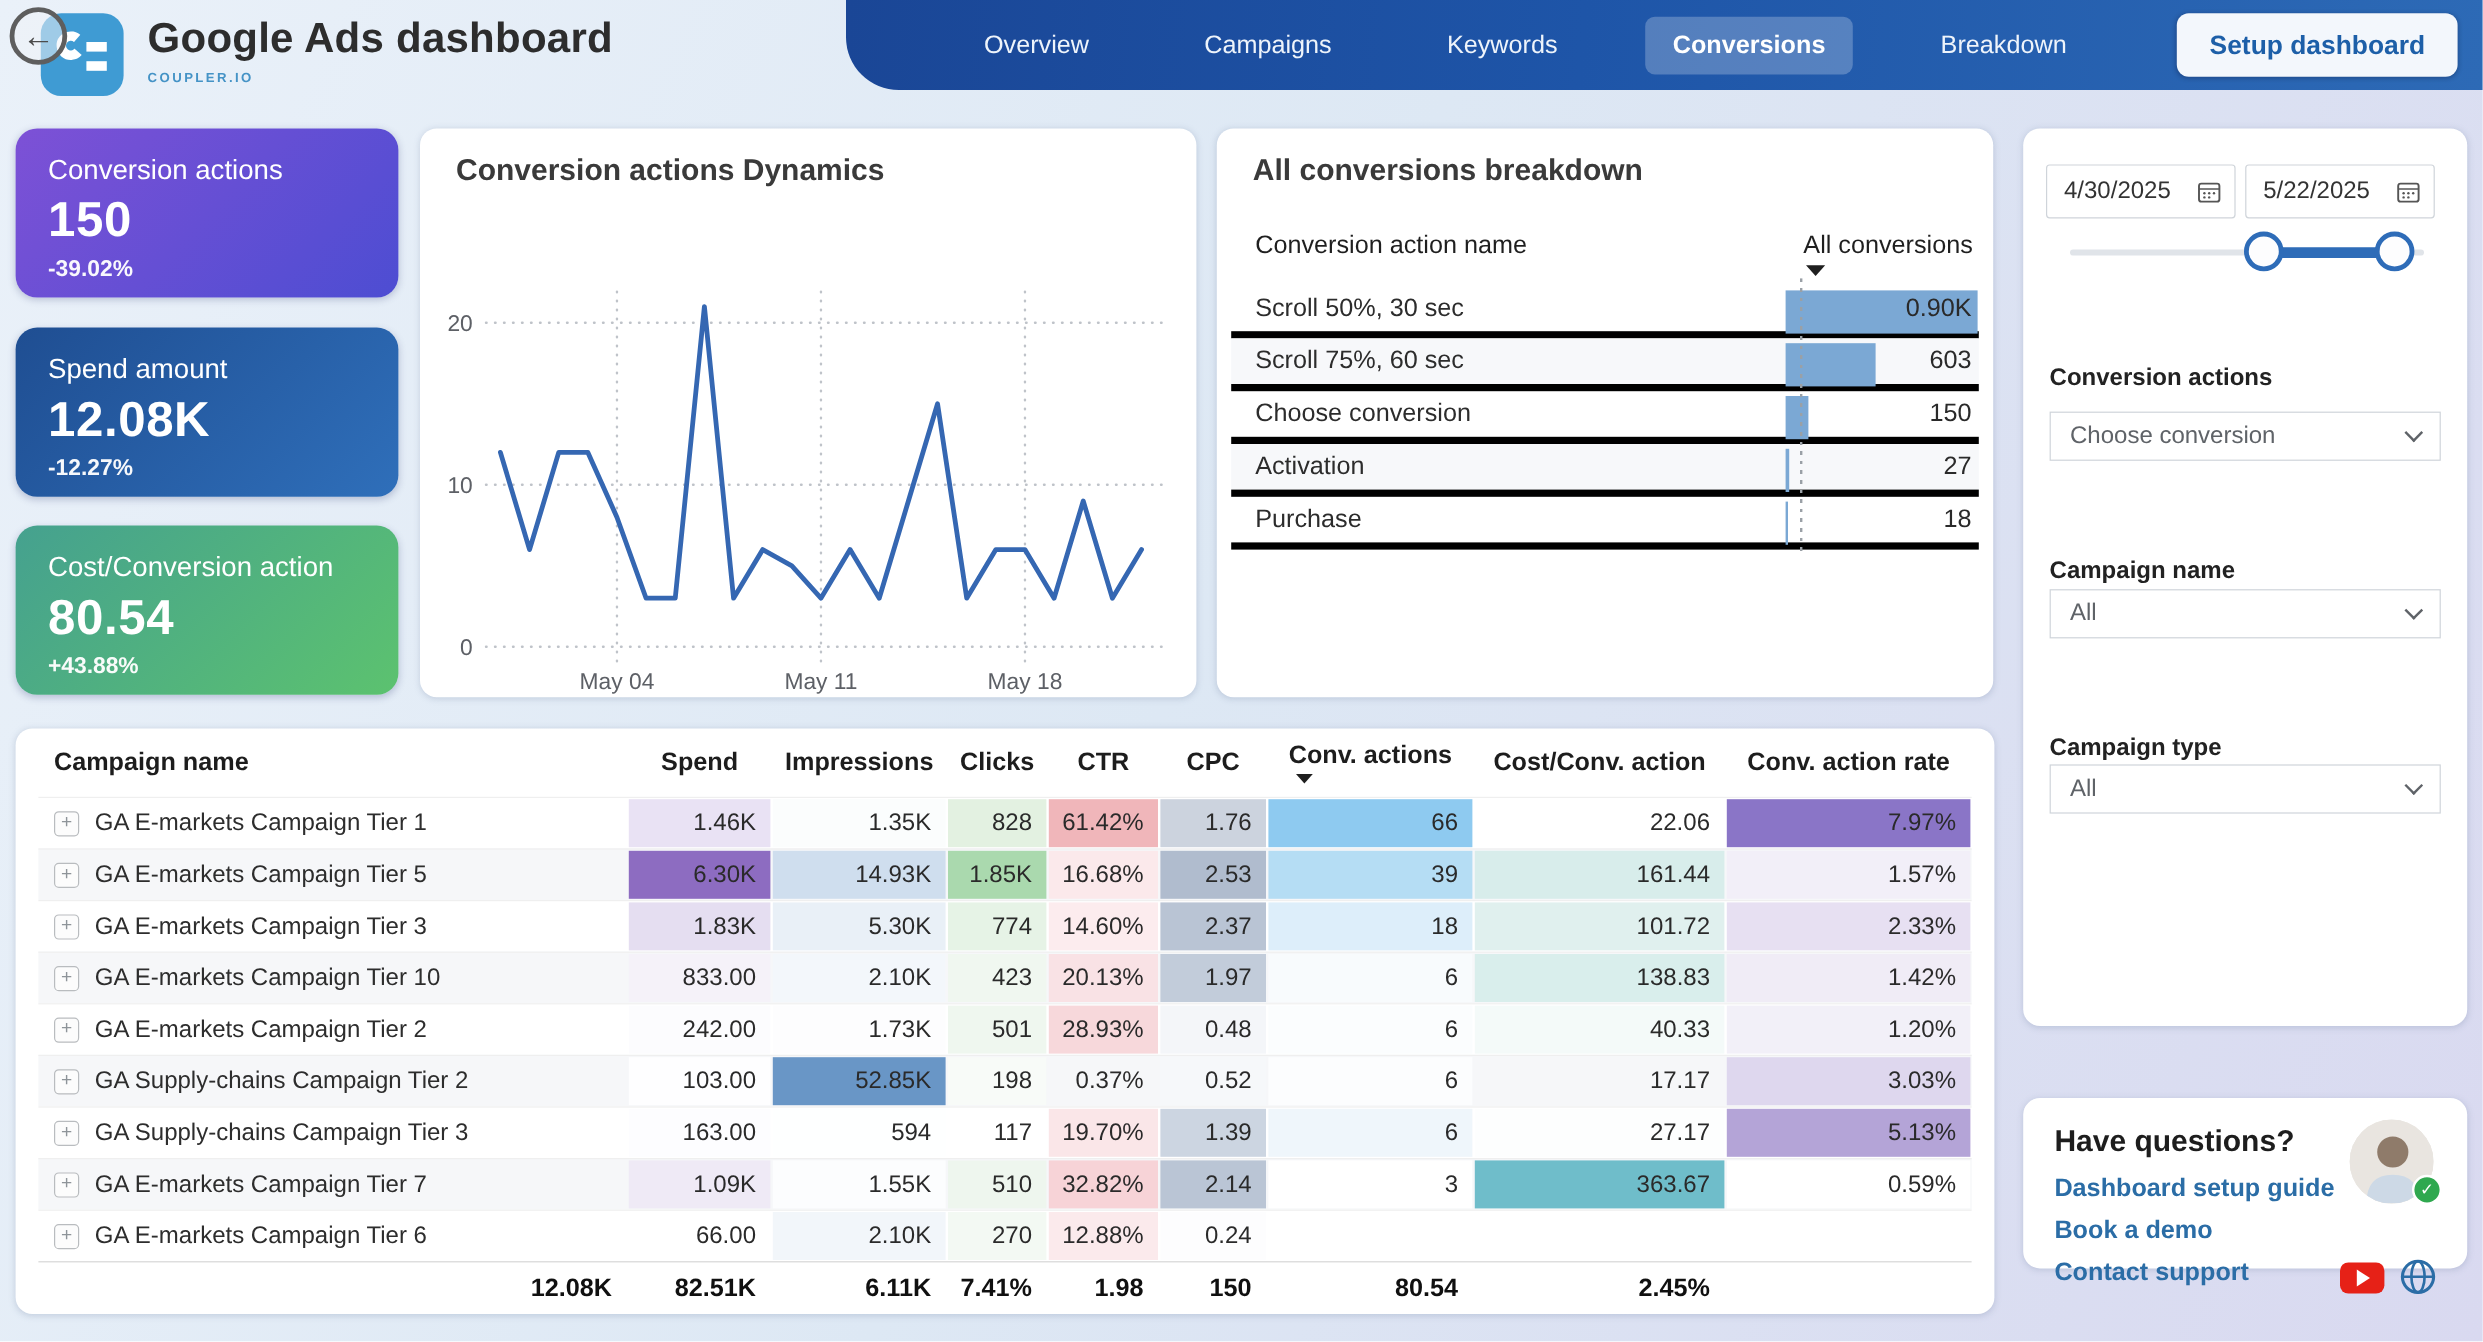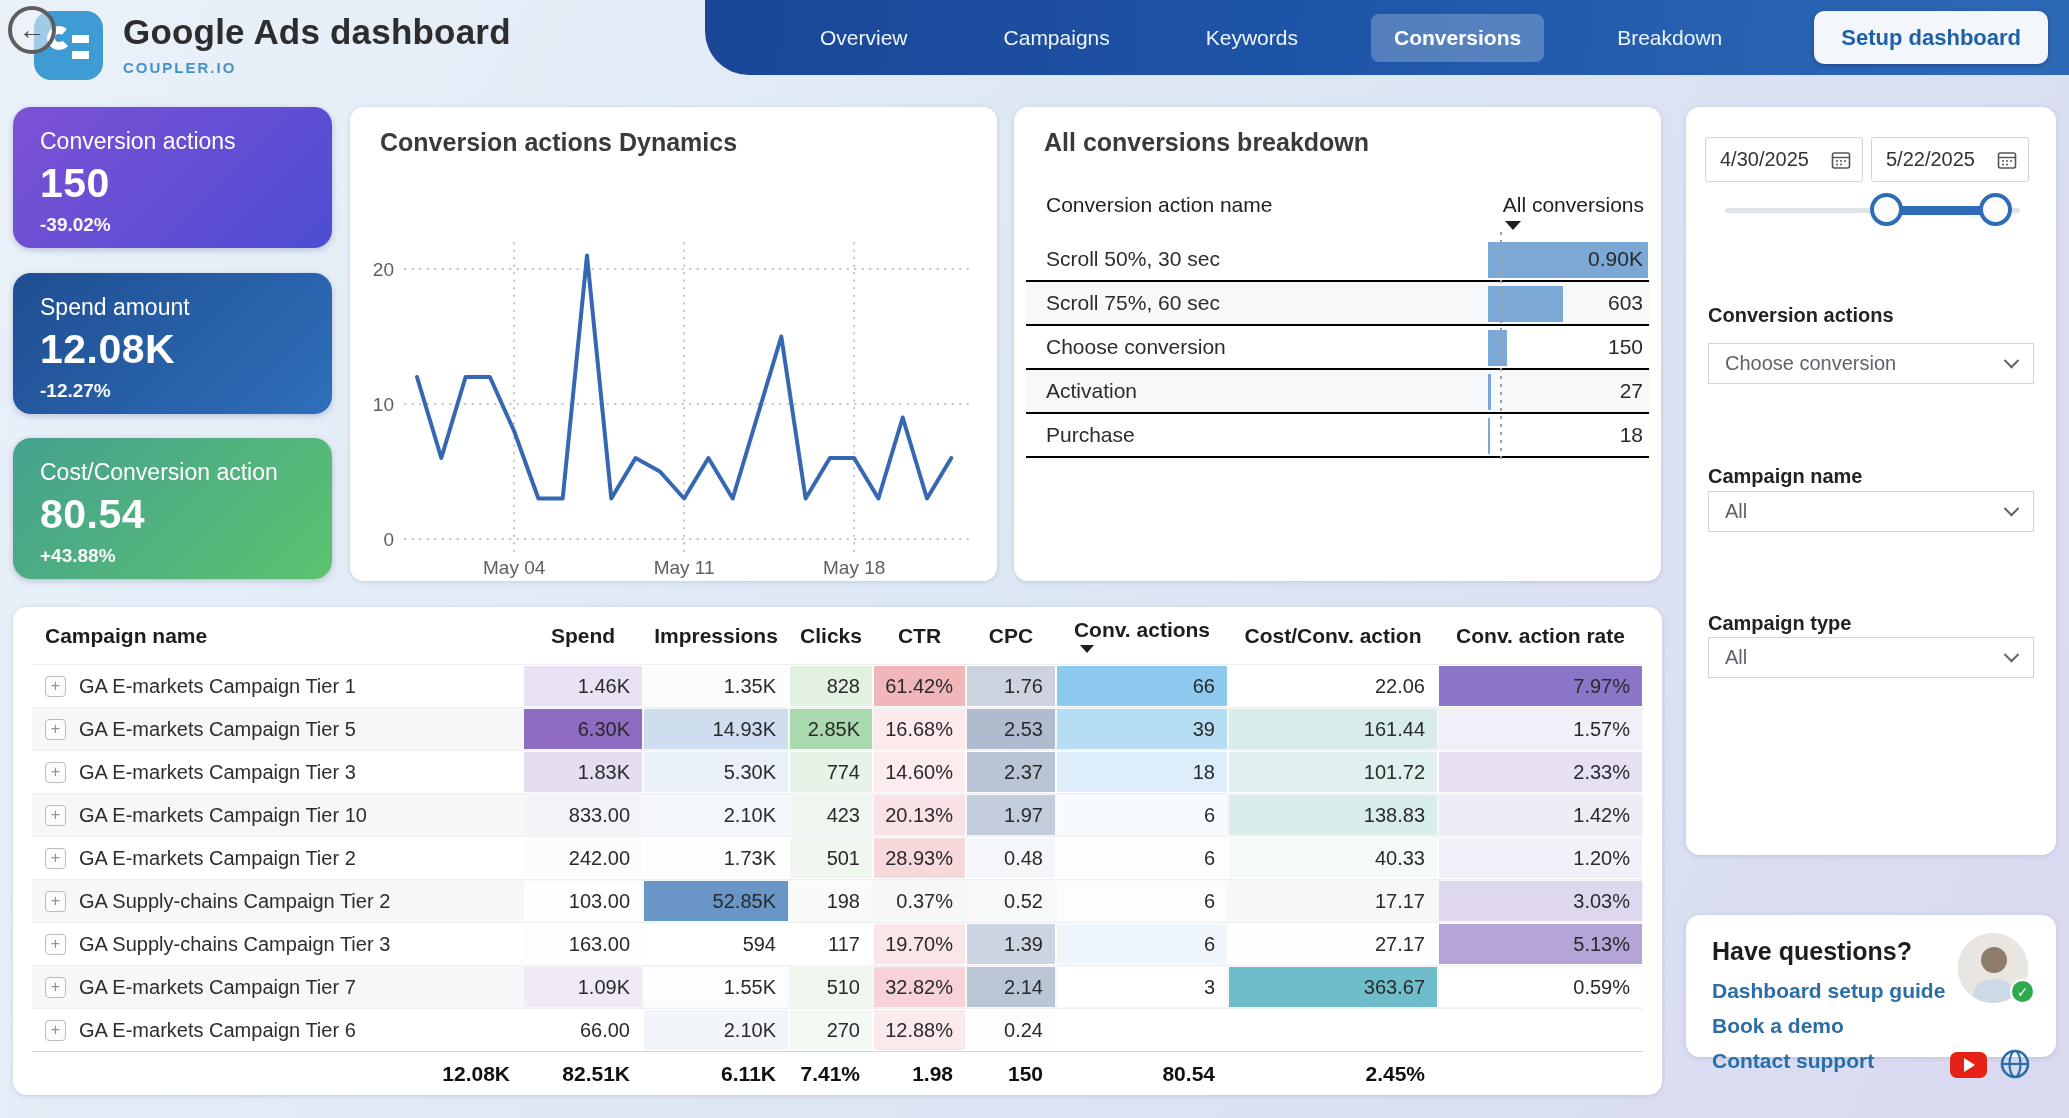"COUPLER.IO" .brand { font-size: 15px -> 11px }
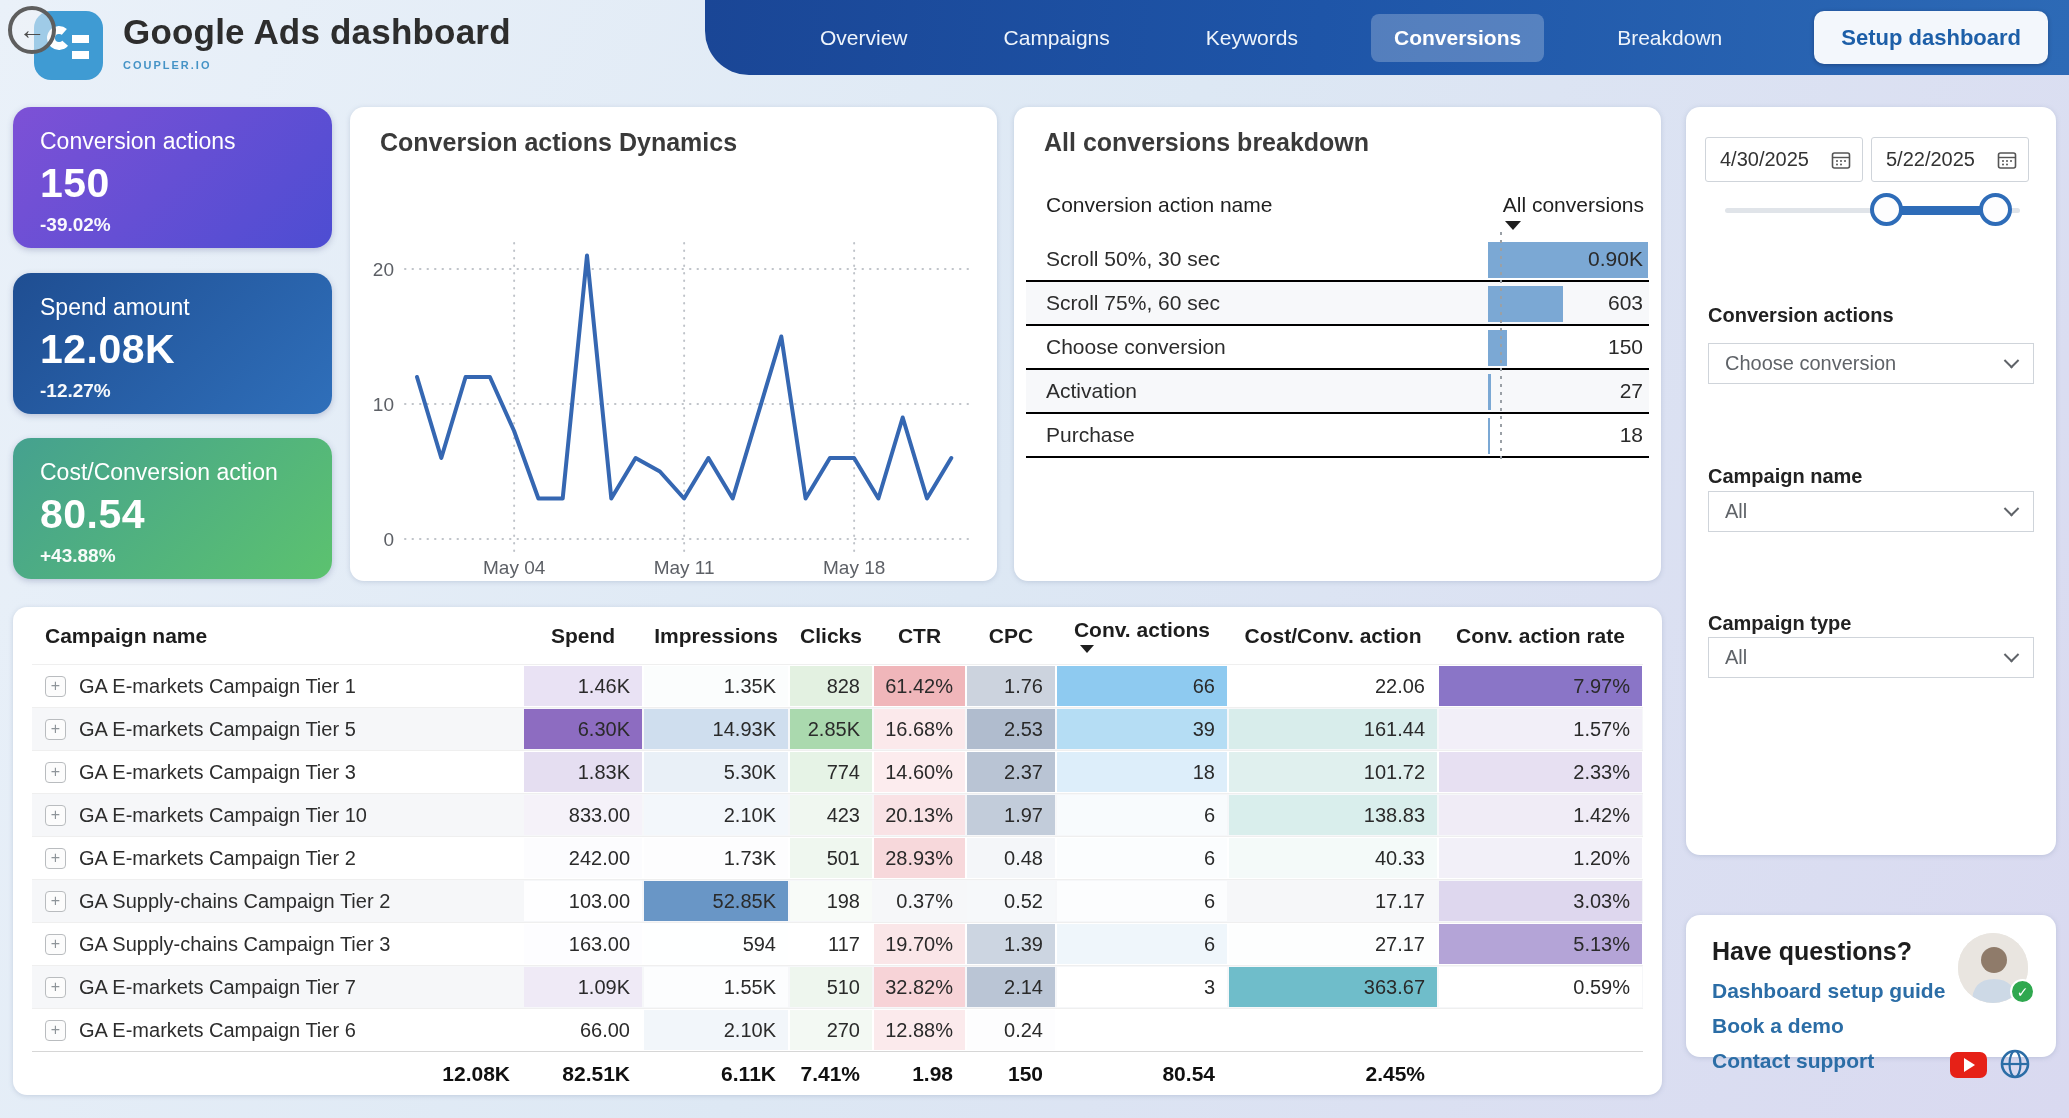"Scroll 50%, 30 sec" .bk-row { border-bottom: 2px solid #000000 -> 6px solid #000000 }
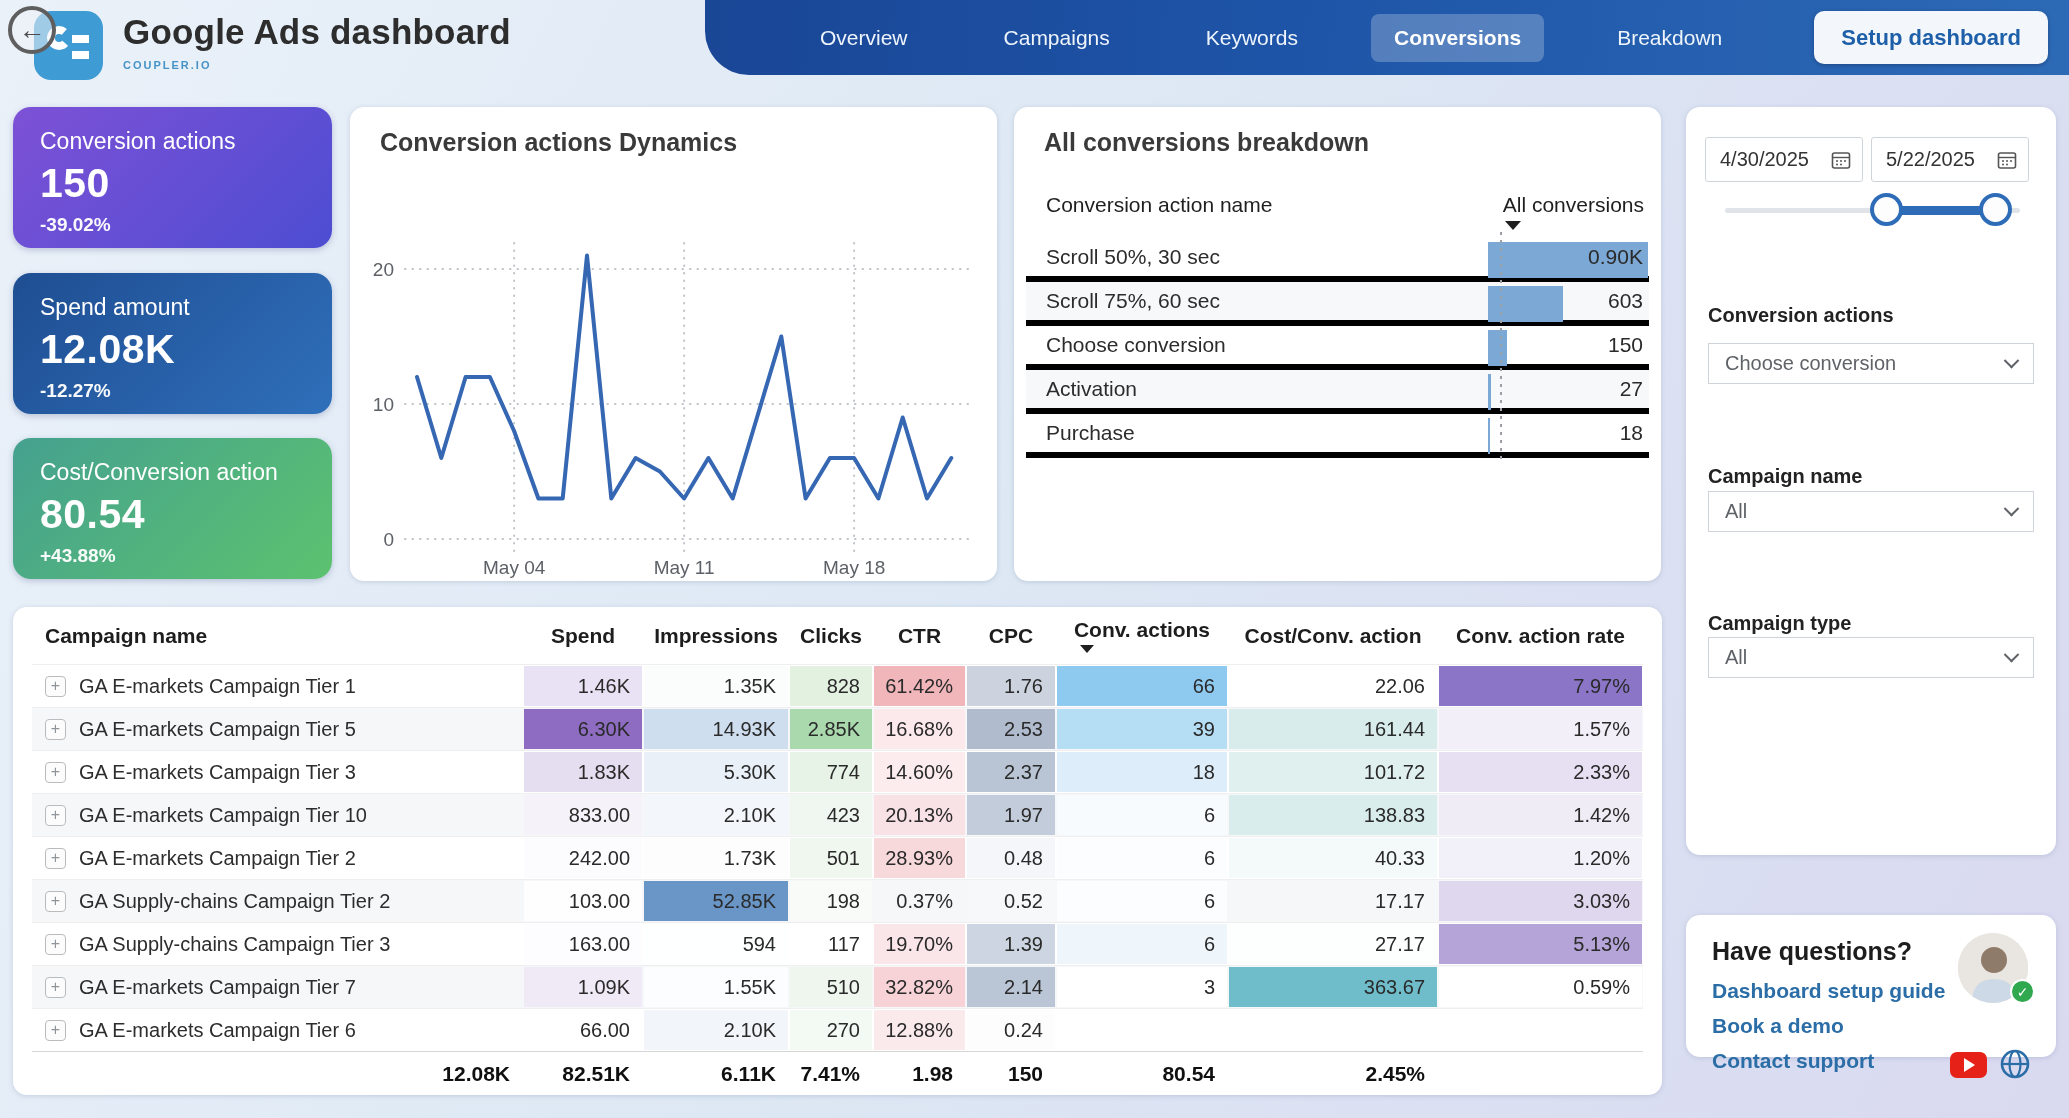"2.85K" span.val { text: 2.85K -> 1.85K }
